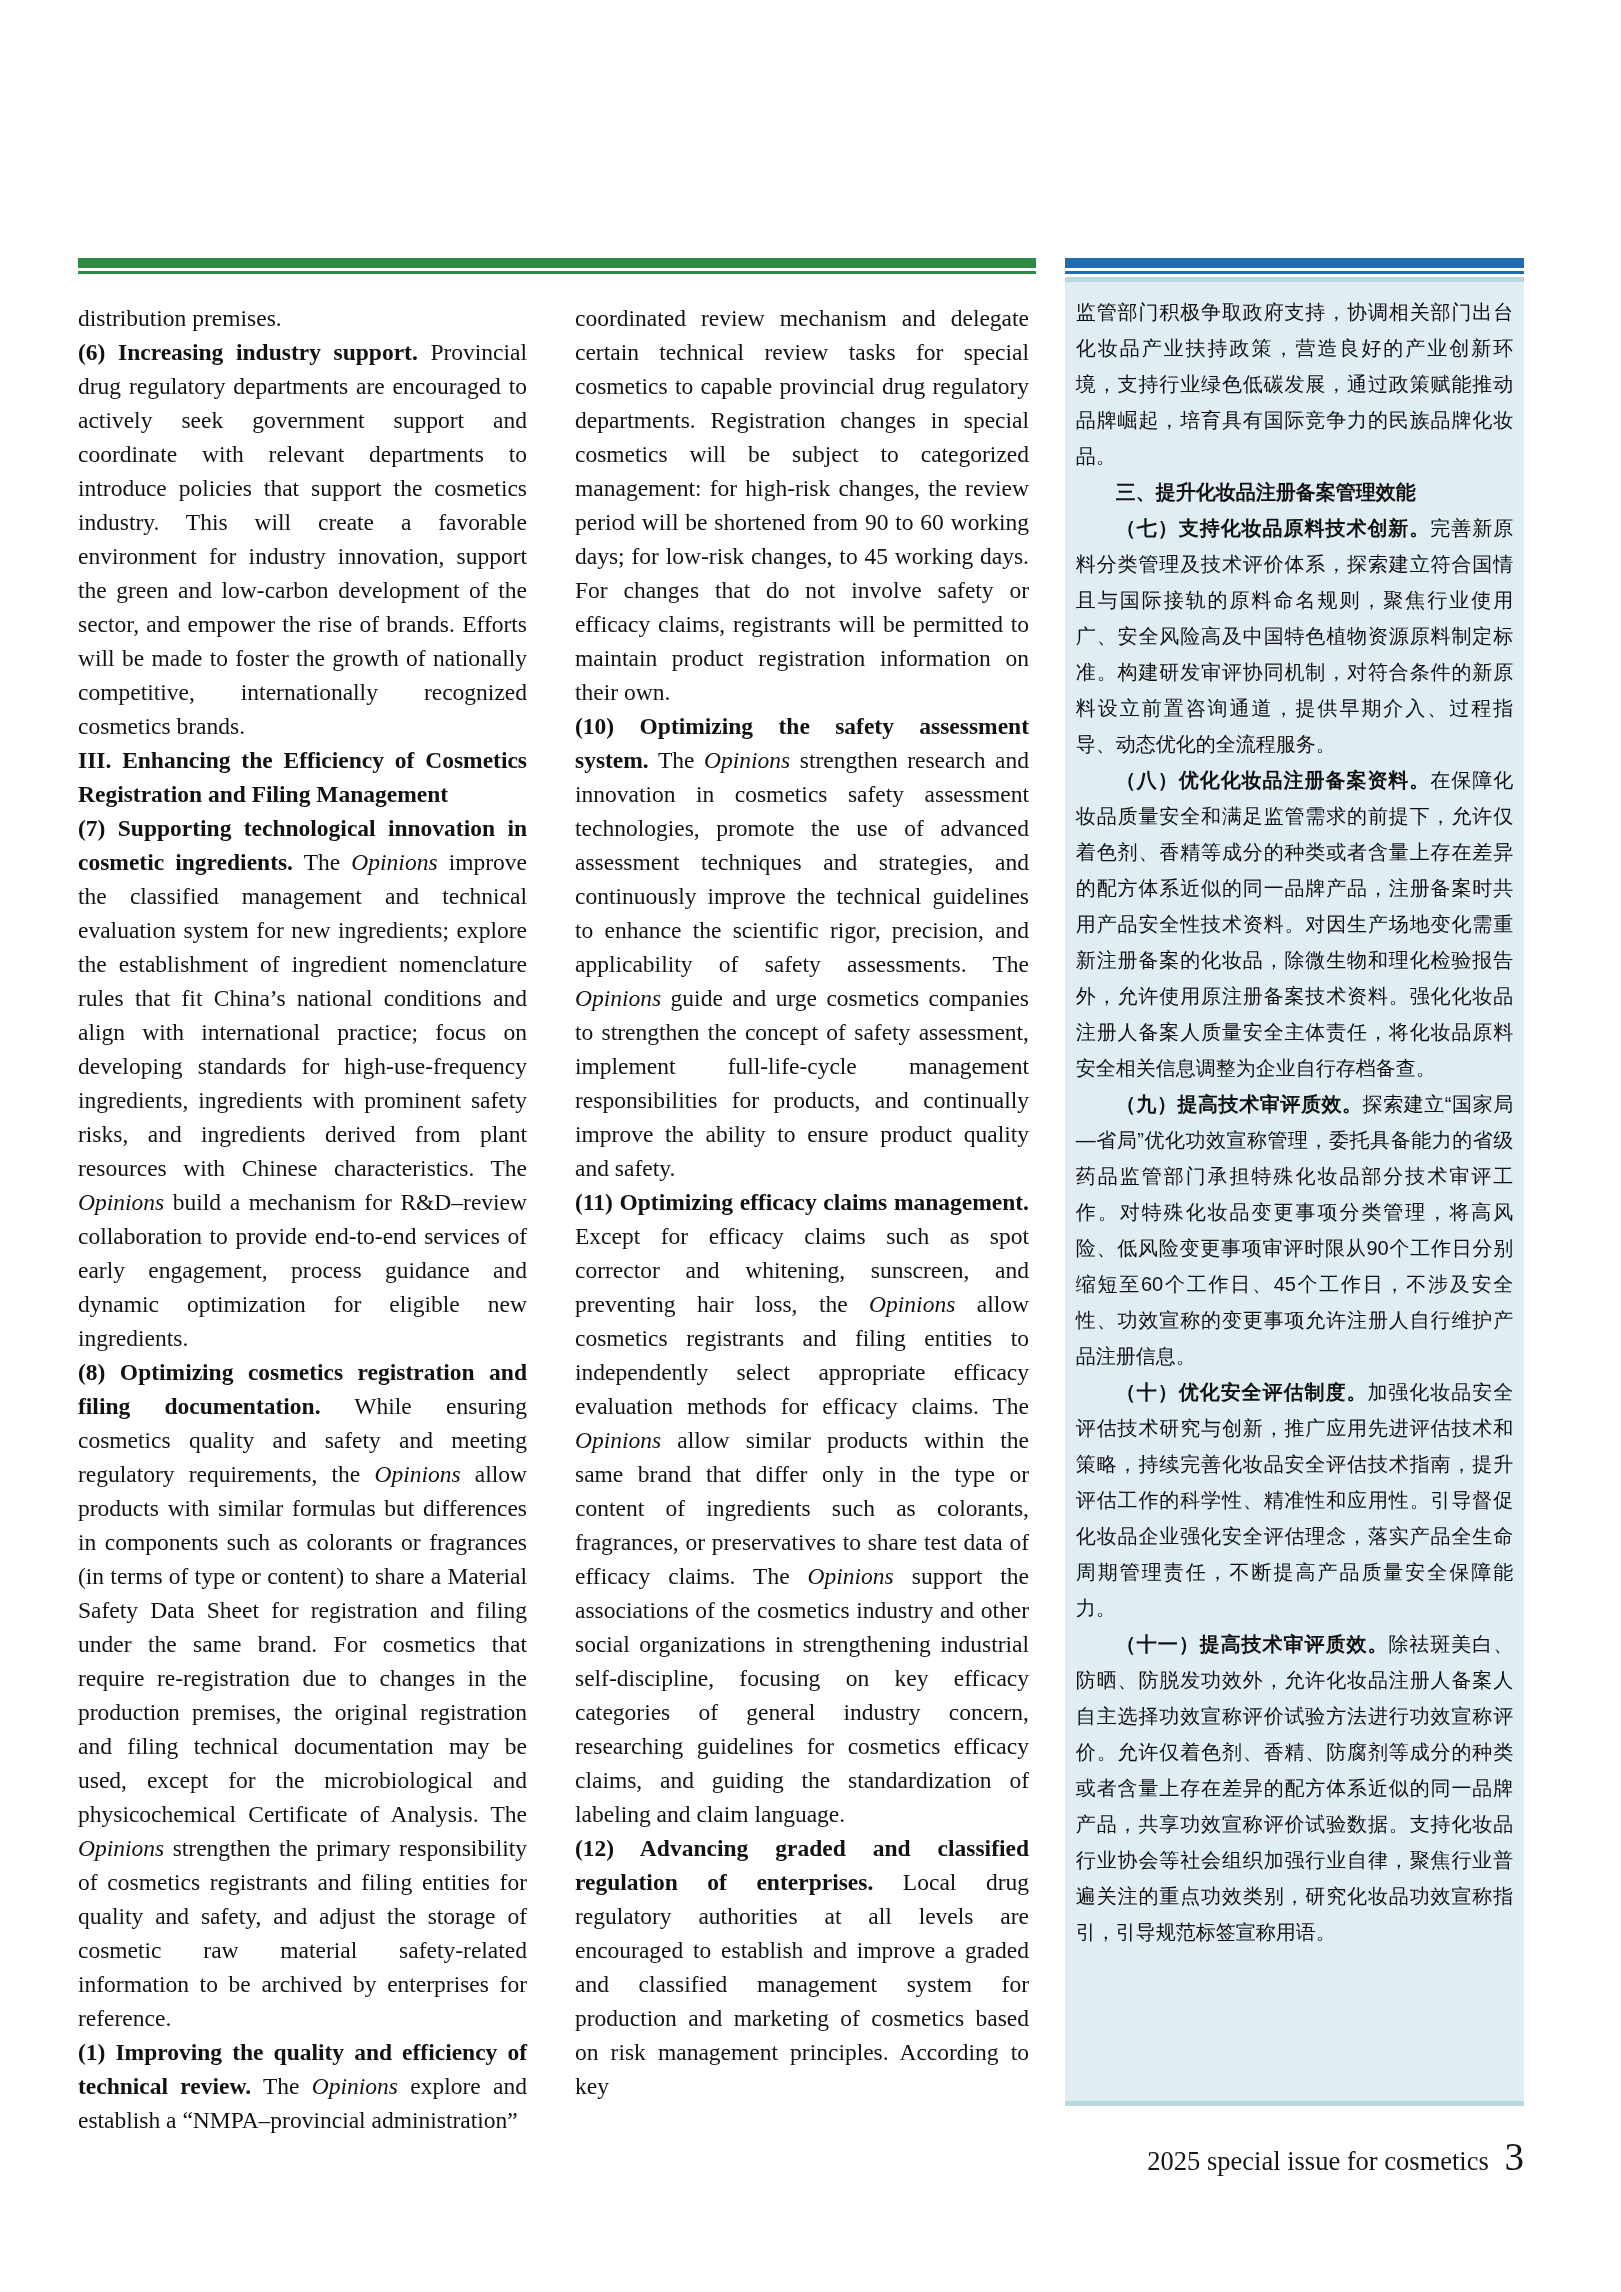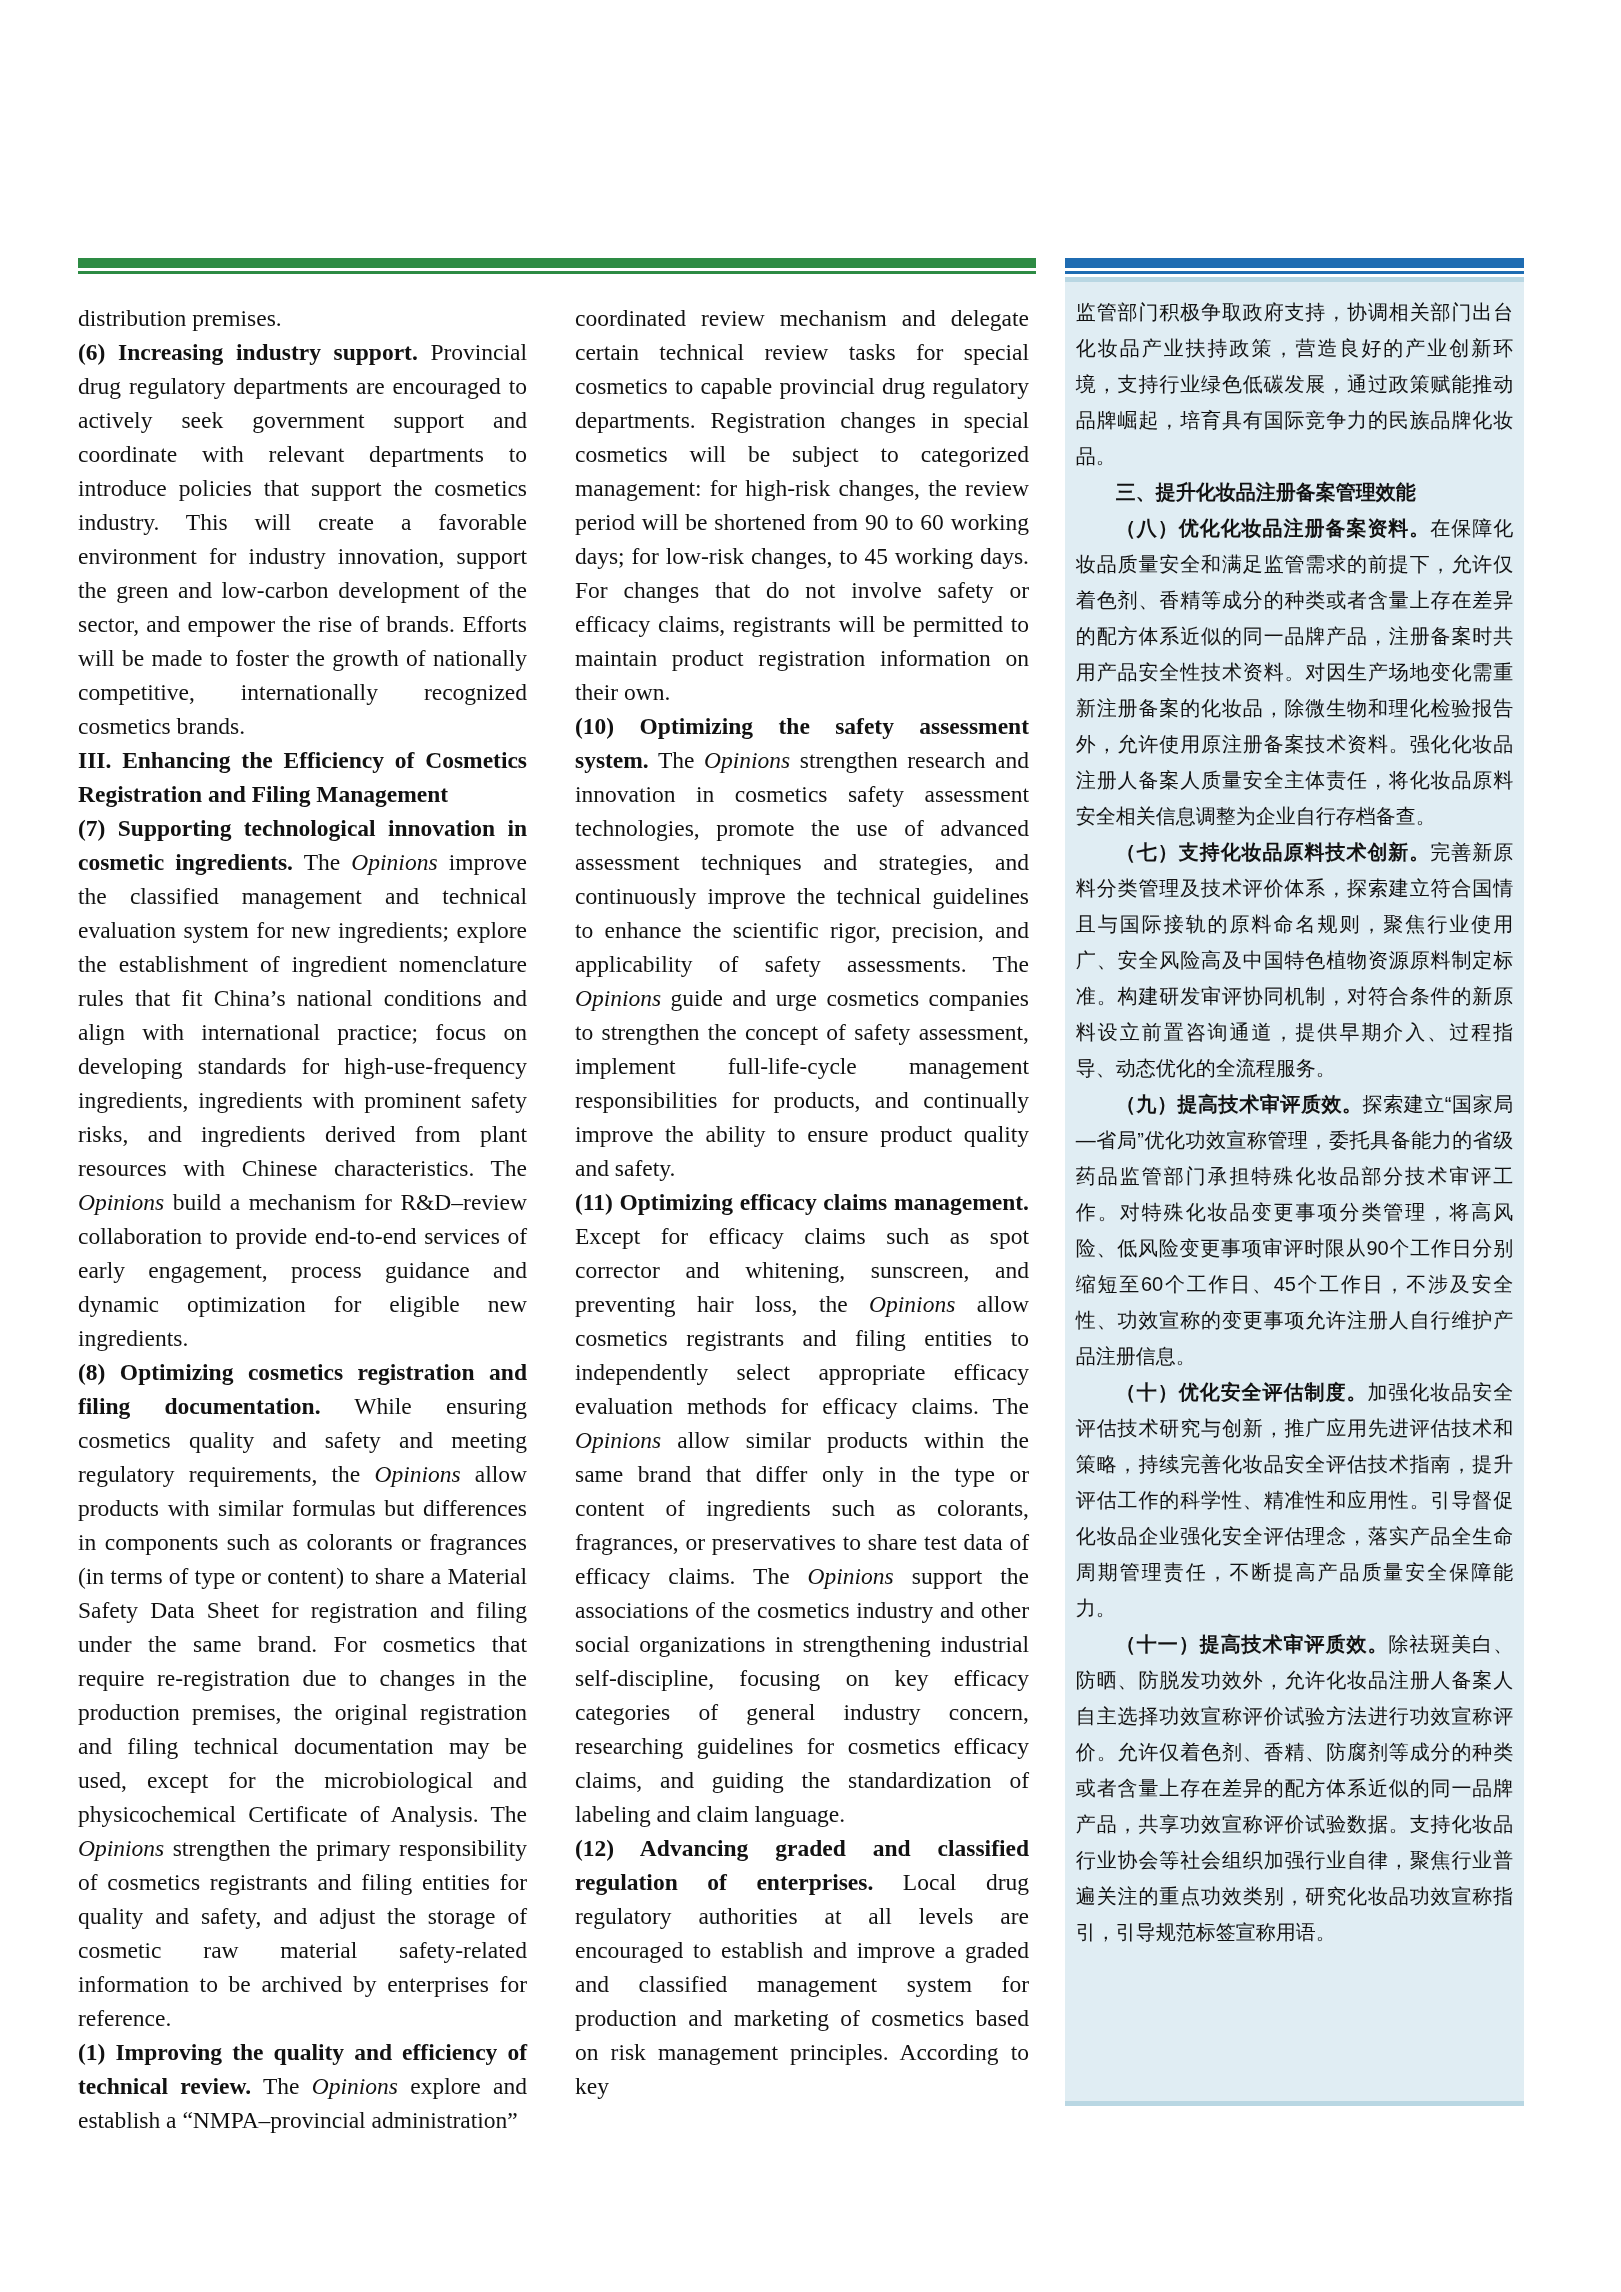"（八）优化化妆品注册备案资料。在保障化妆品质量安全和满足监管需求的前提下，允许仅" p.ind { order: before "（七）支持化妆品原料技术创新。完善新原料分类管理及技术评价体系，探索建立符合国情" -> after "（七）支持化妆品原料技术创新。完善新原料分类管理及技术评价体系，探索建立符合国情" }
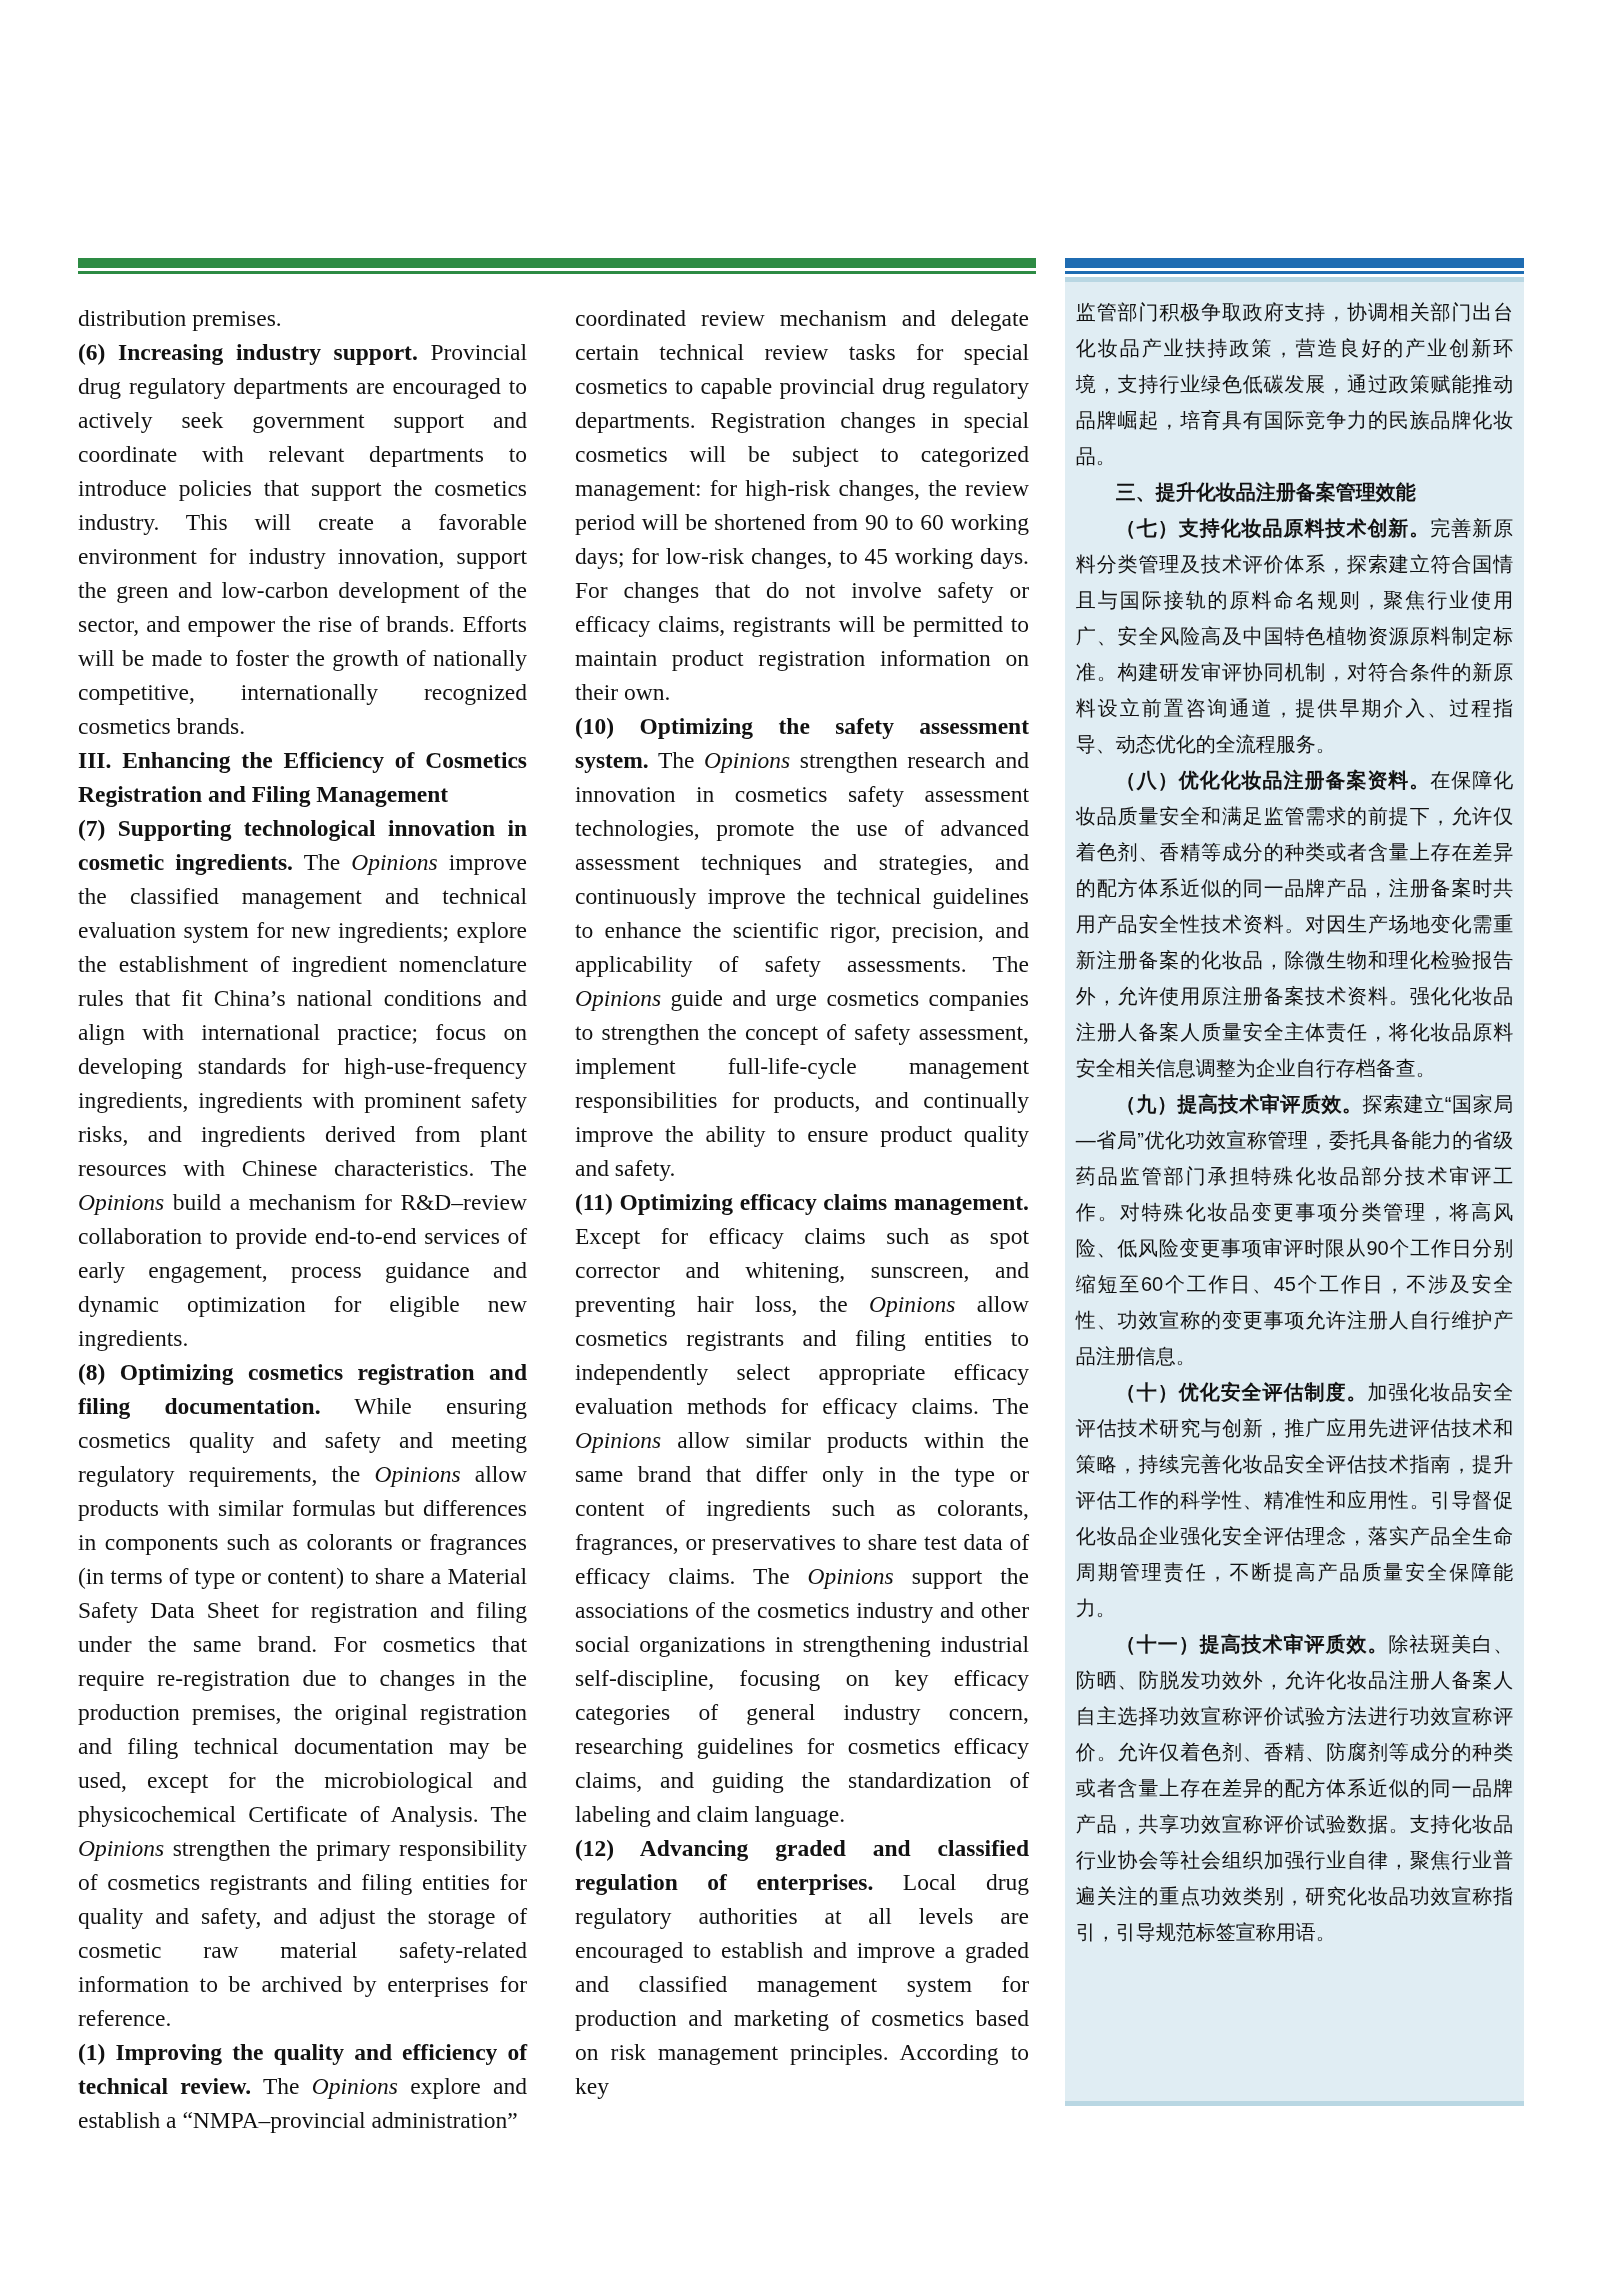"2025 special issue for cosmetics" div.footer { html: none -> <div> <span>2025 special issue for cosmetics</span> <span>3</span> </div> }
